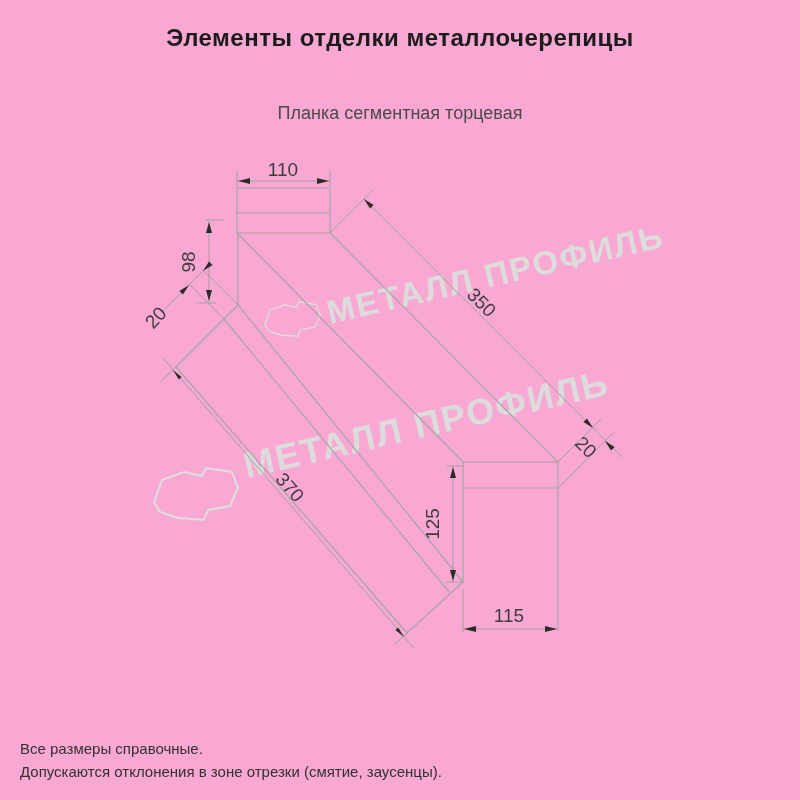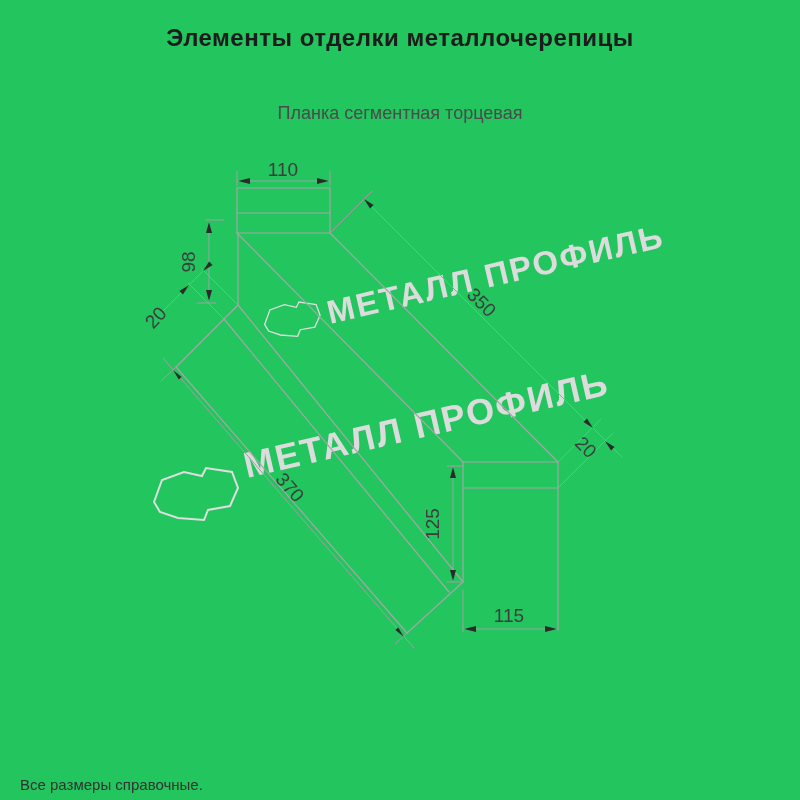"Элементы отделки металлочерепицы" .page { background: #22c55e -> #f9a8d4 }
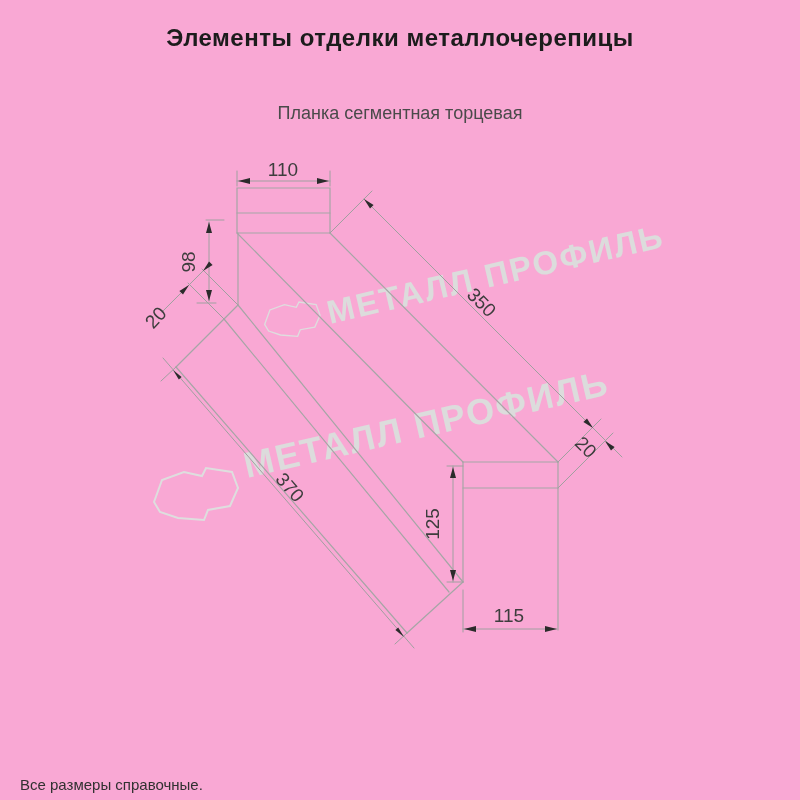"Все размеры справочные." .notes { margin-top: 36px -> none }
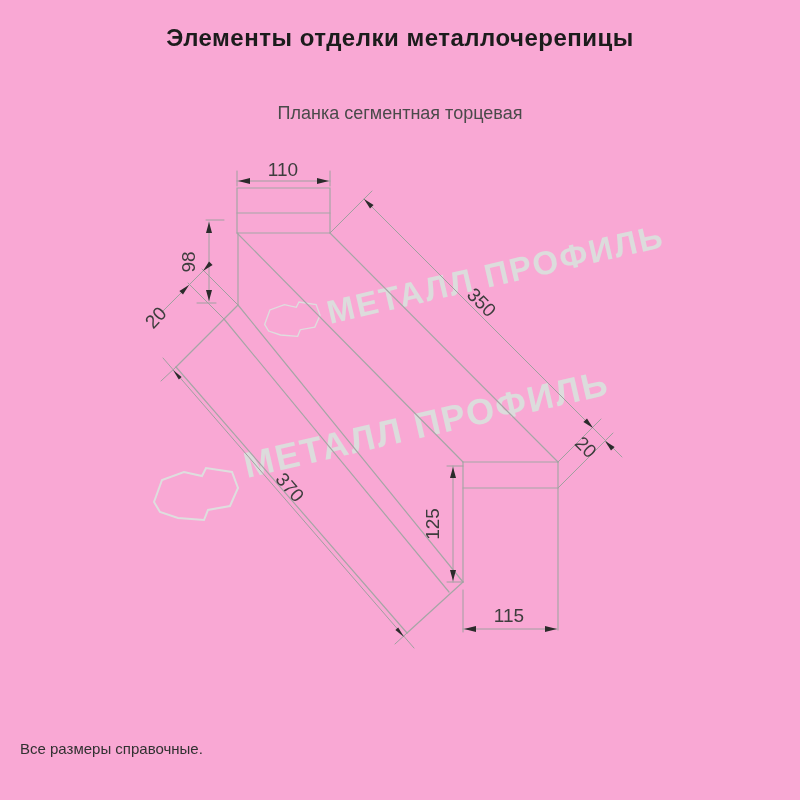"Допускаются отклонения в зоне отрезки" div { html: none -> <div>Допускаются отклонения в зоне отрезки (смятие, заусенцы).</div> }
